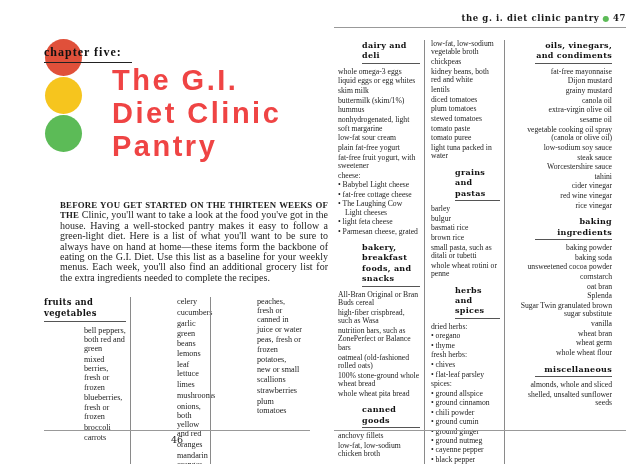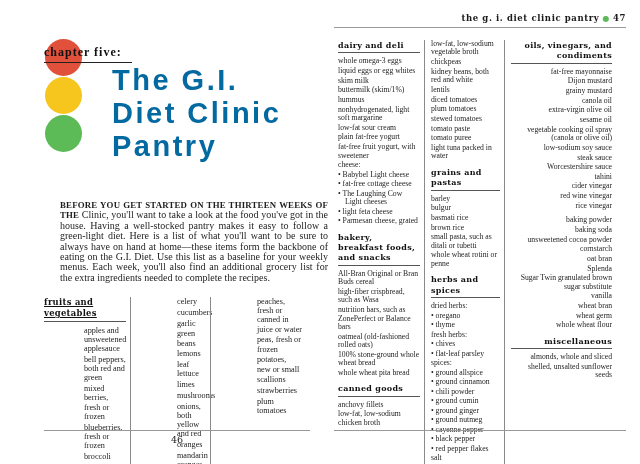"dairy and deli" .cols-right .sec-h { margin-left: none -> 24px }
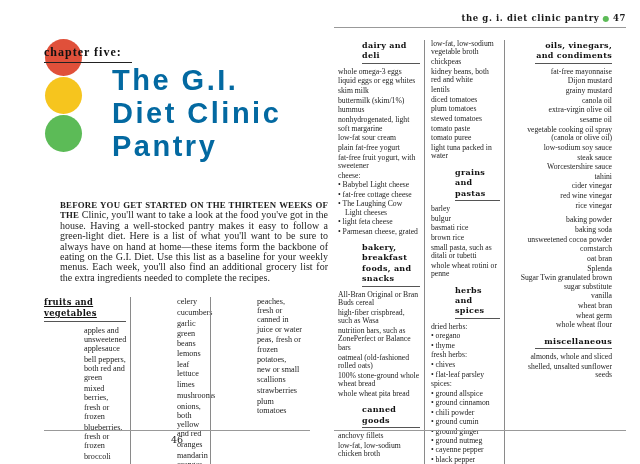"The G.I." .title { color: #0369a1 -> #ef4444 }
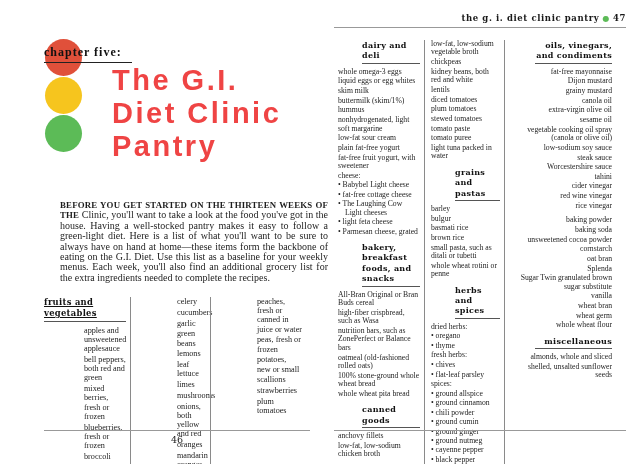"baking ingredients" div.sec-h { html: none -> <div>baking ingredients</div> }
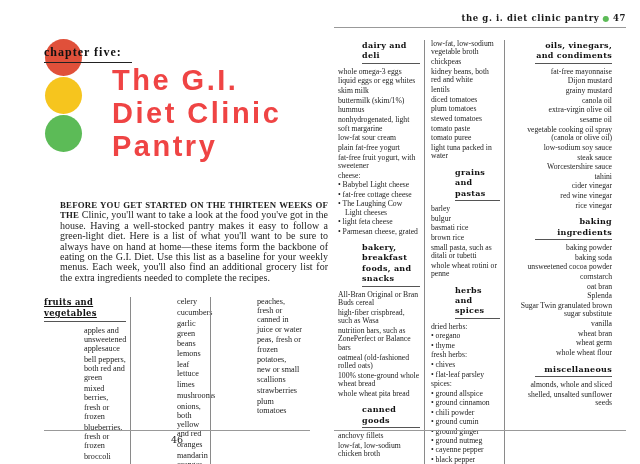"fruits and vegetables" .cols-left .sec-h { text-decoration: underline -> none }
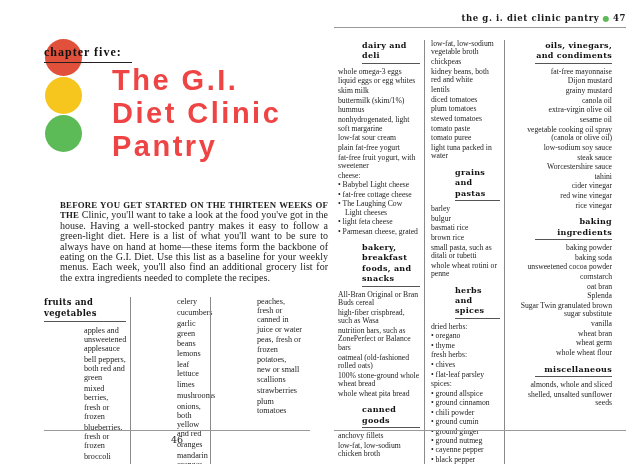"apples and unsweetened applesauce" div.item { html: <div>apples and unsweetened applesauce</div> -> none }
